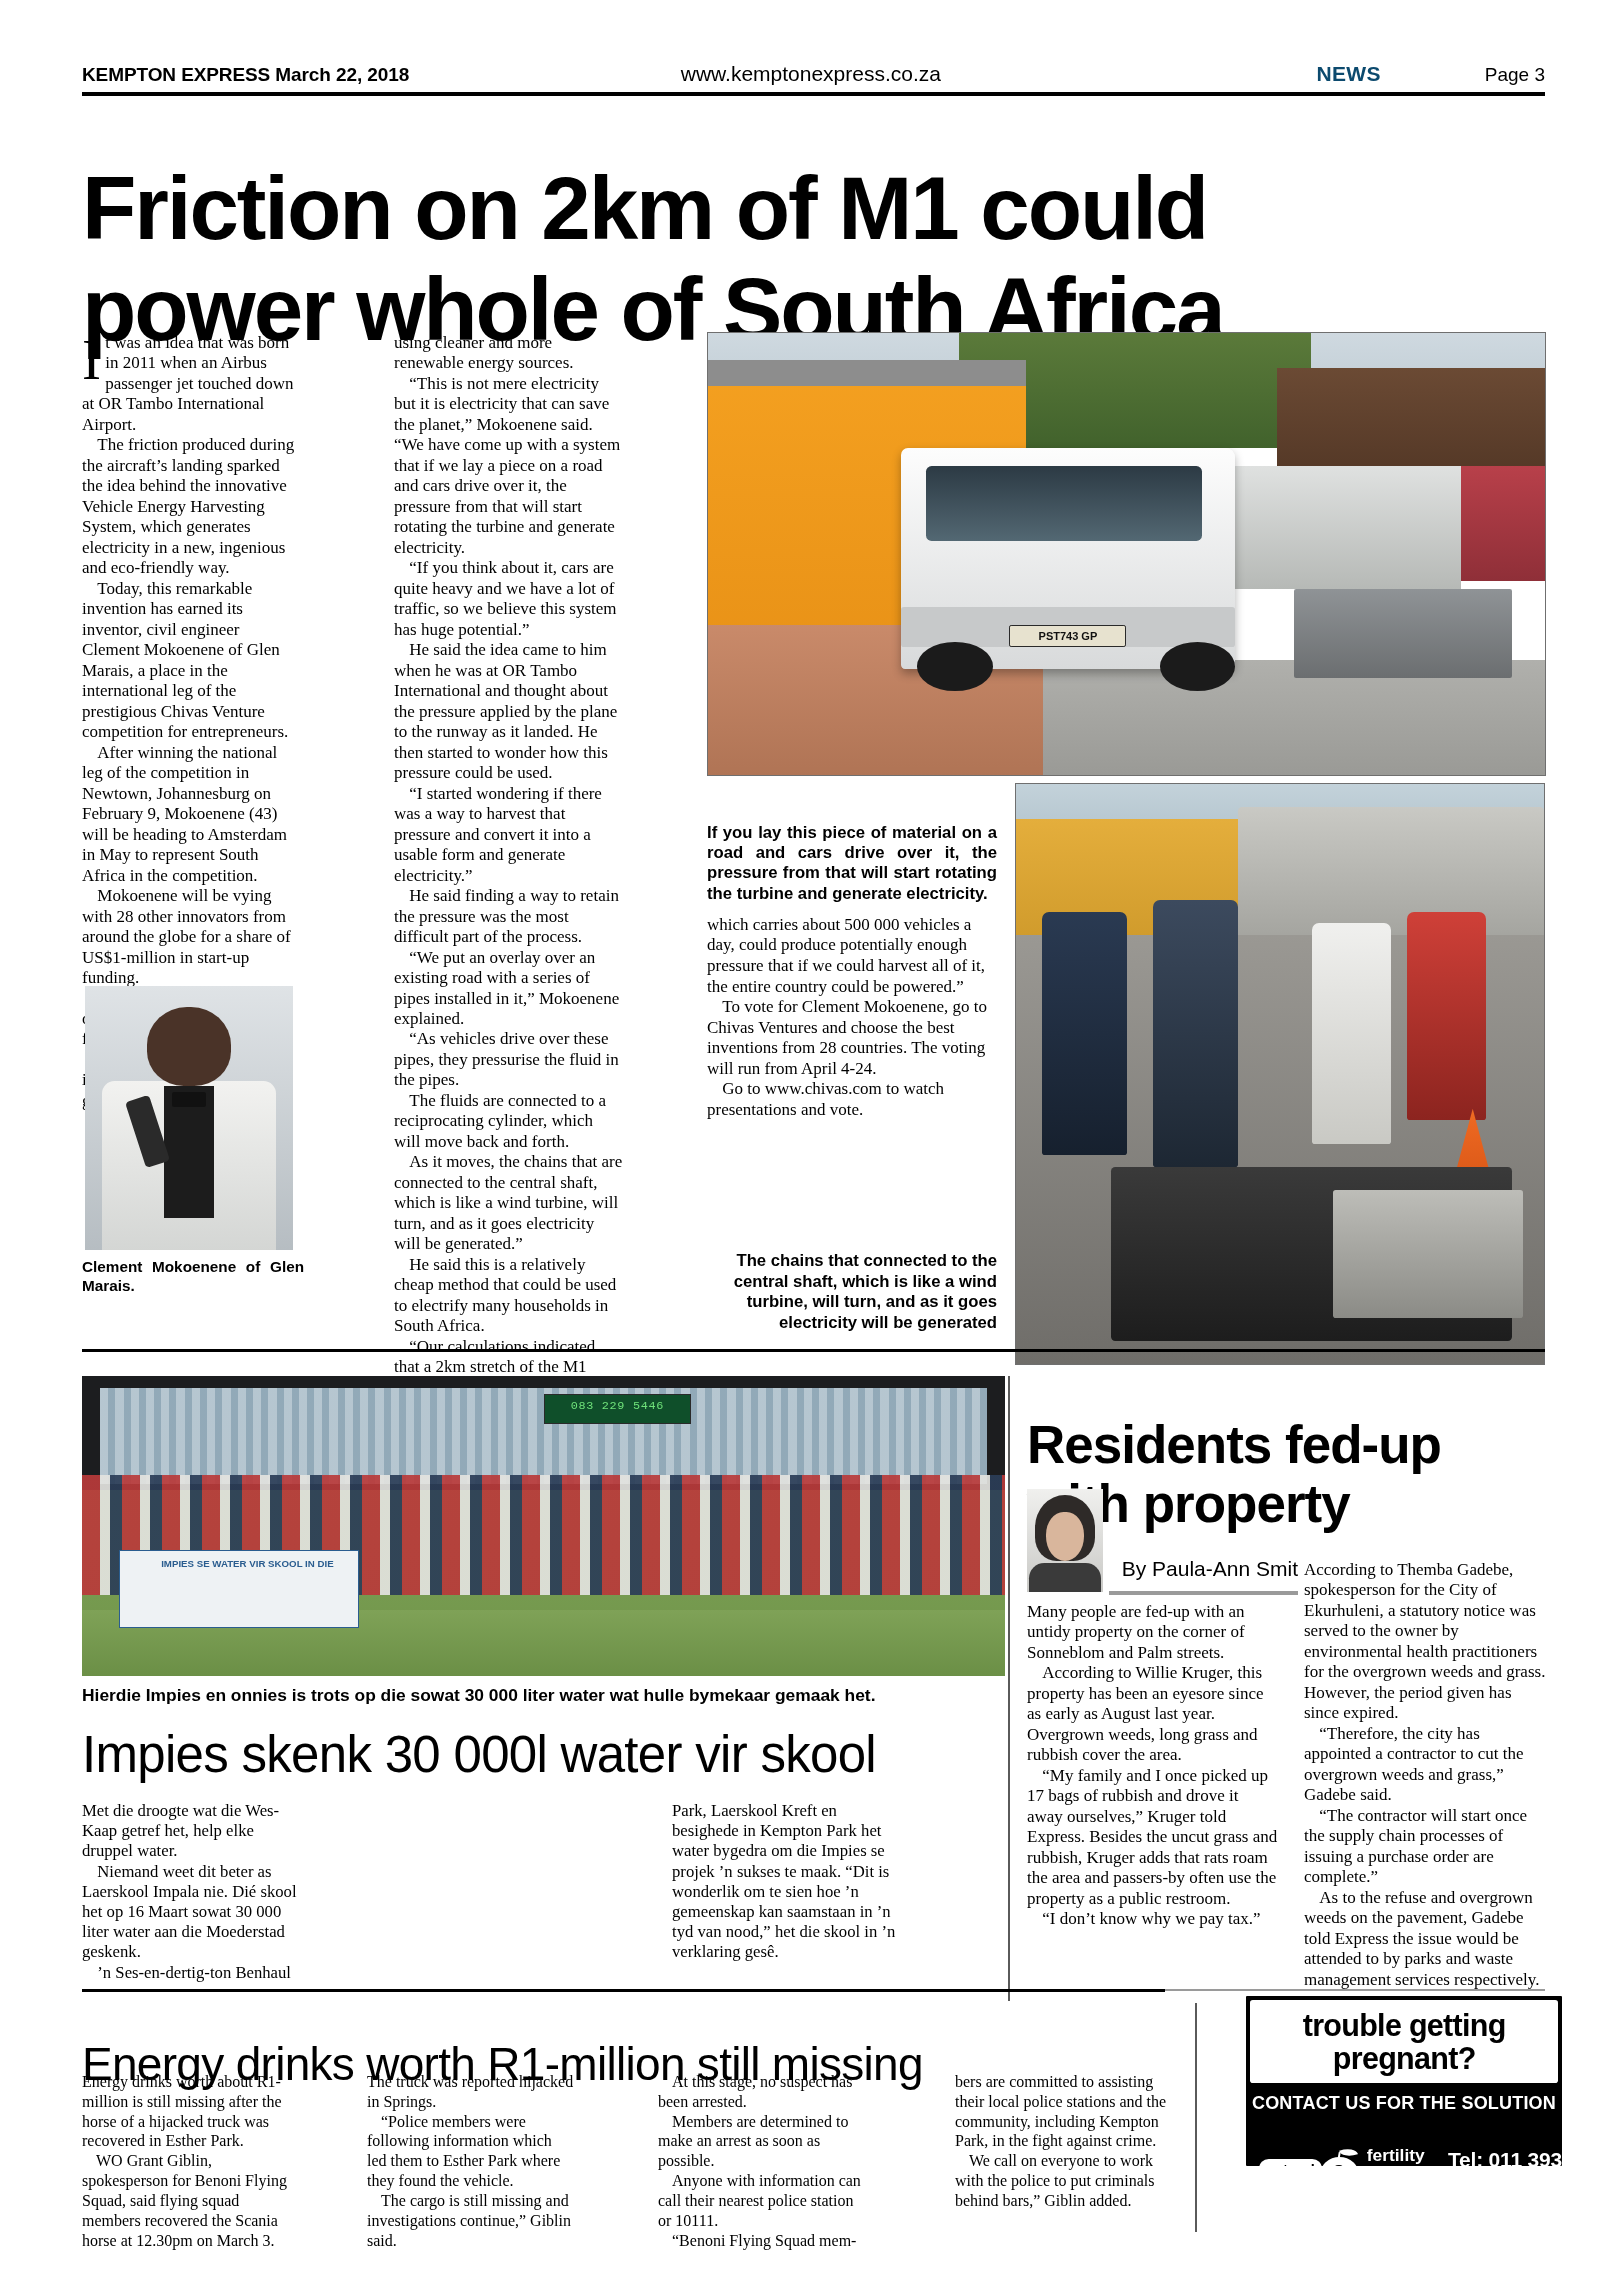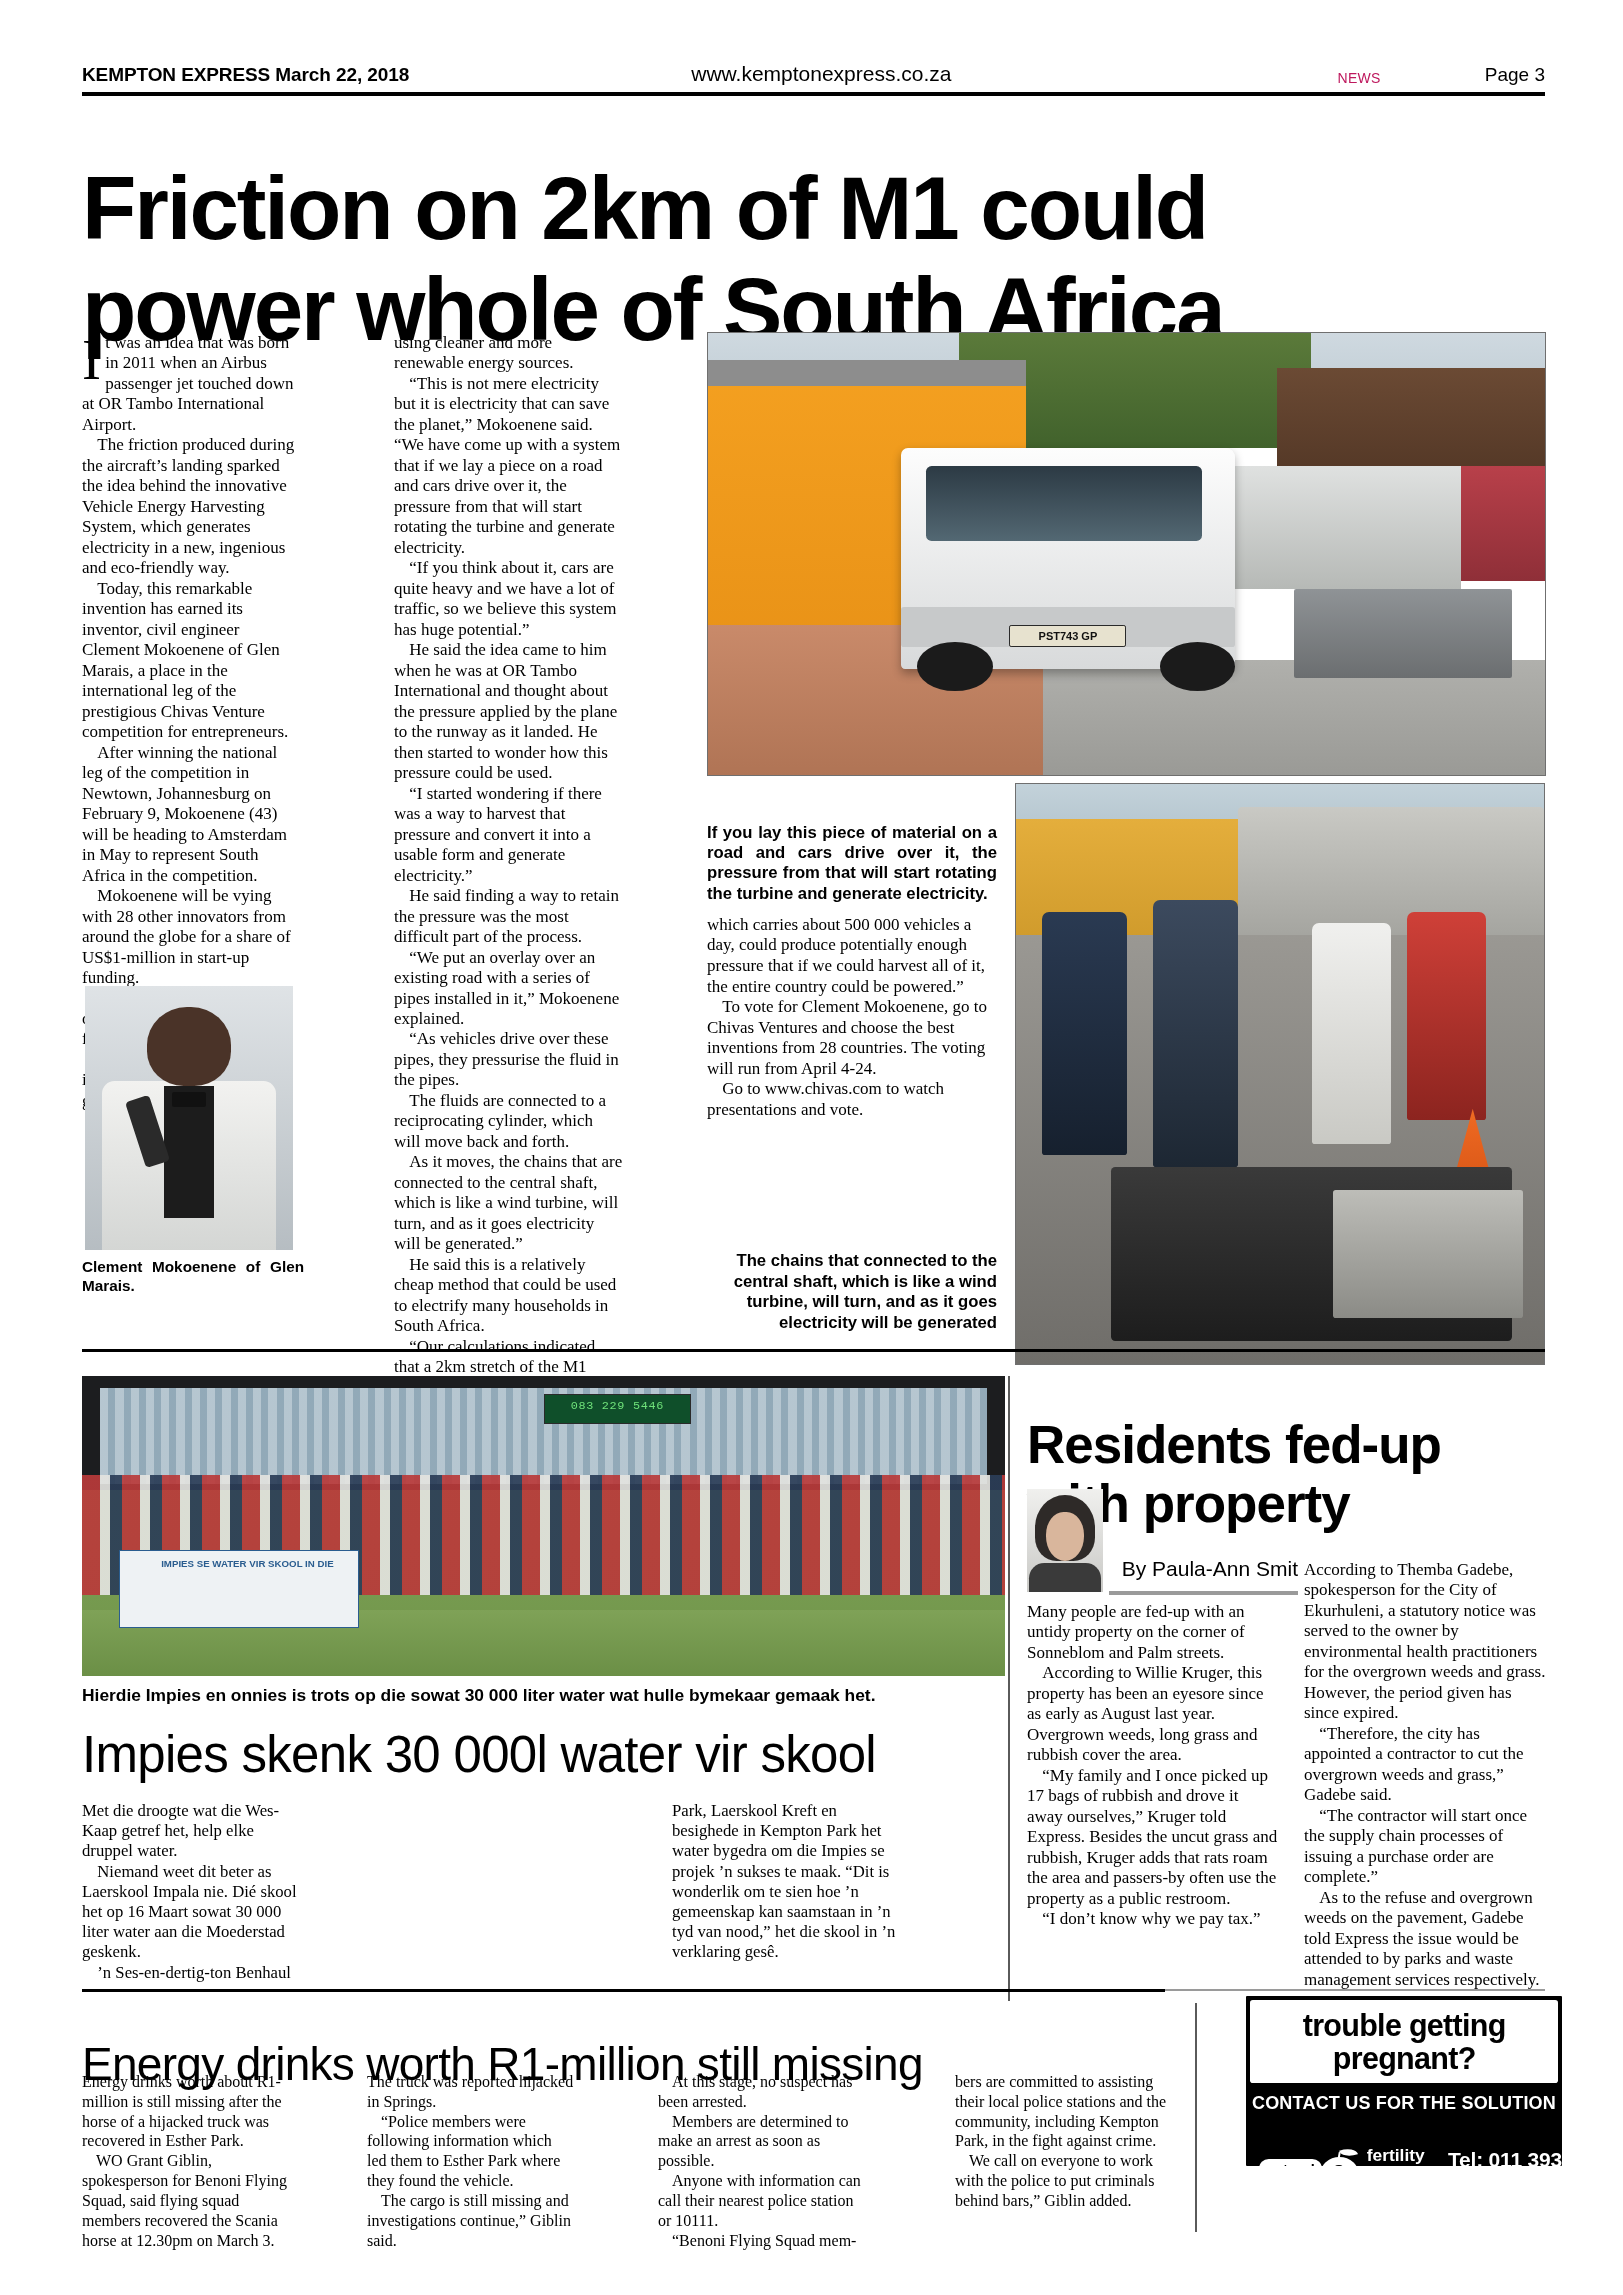"NEWS" .mast-news { color: #be185d -> #0c4a6e; font-size: 14px -> 21px; font-weight: normal -> bold }
